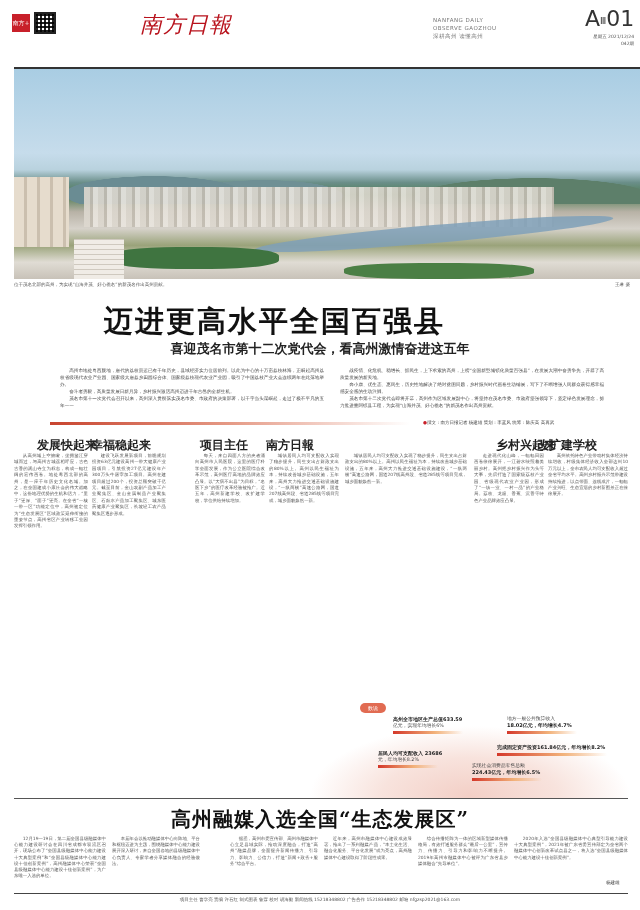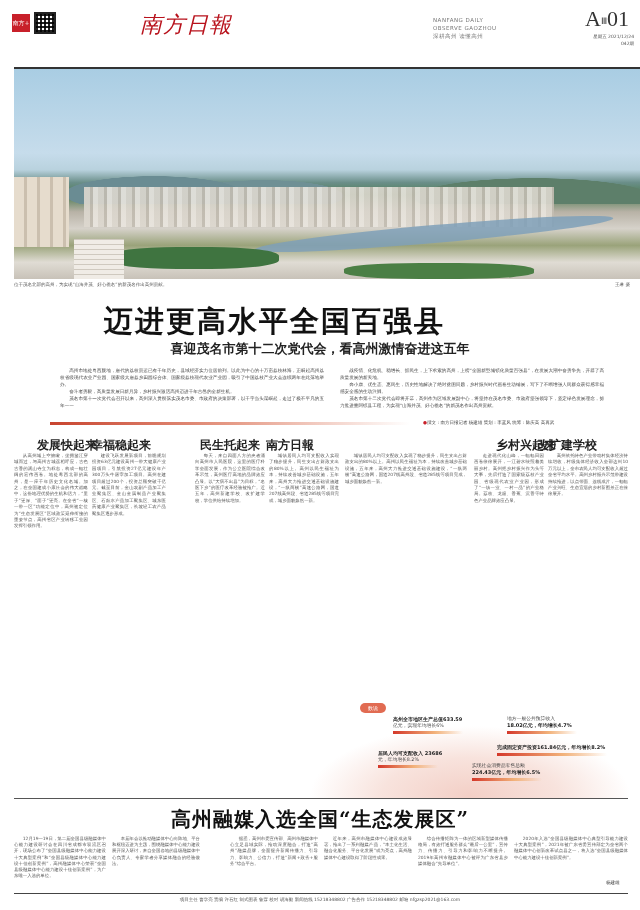"AⅢ01" .page-num { font-family: Liberation Serif, serif -> none }
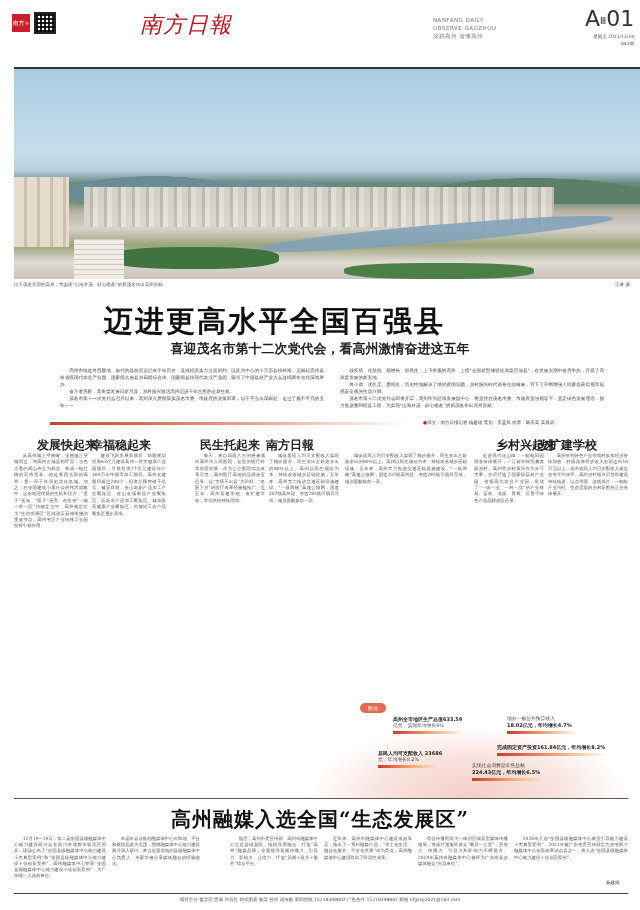"民生托起来" div.sec-head { text: 民生托起来 -> 项目主任 }
